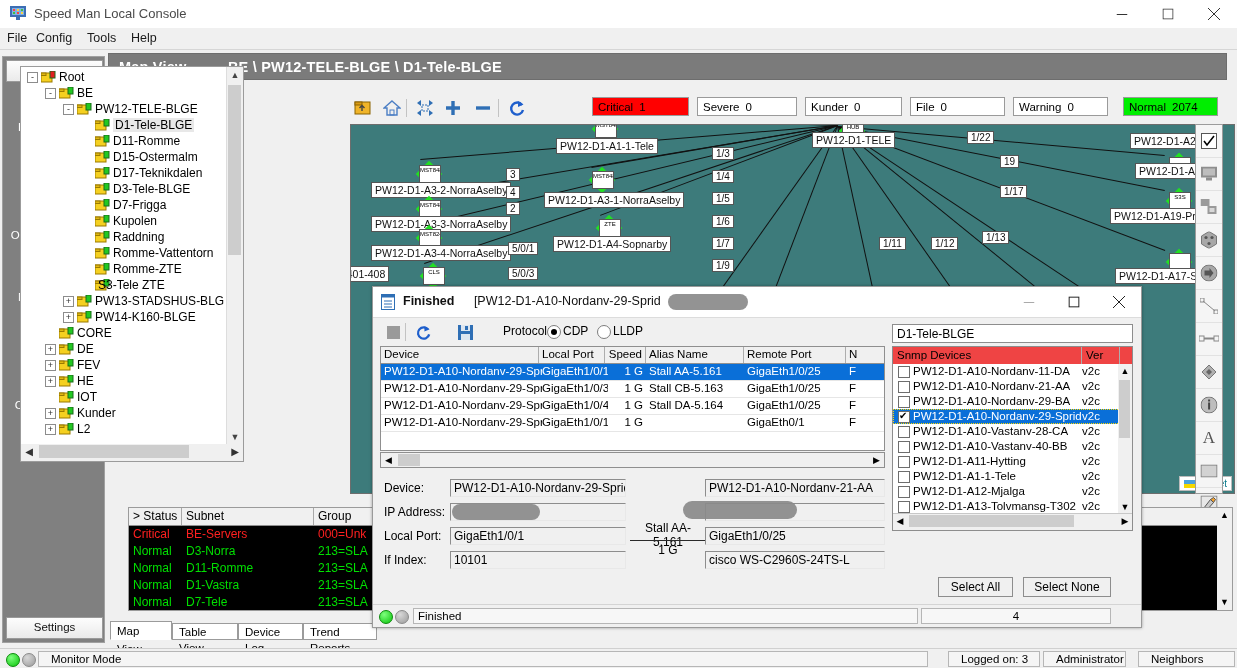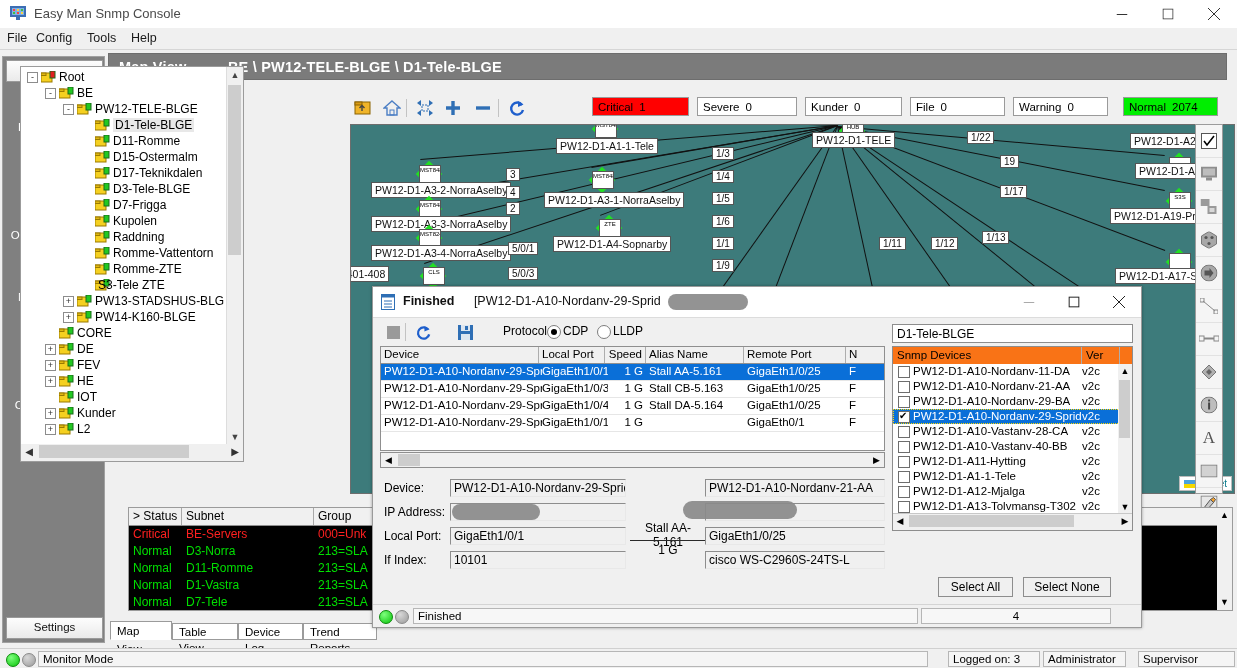"Easy Man Snmp Console" span.tb-text { text: Easy Man Snmp -> Speed Man Local }
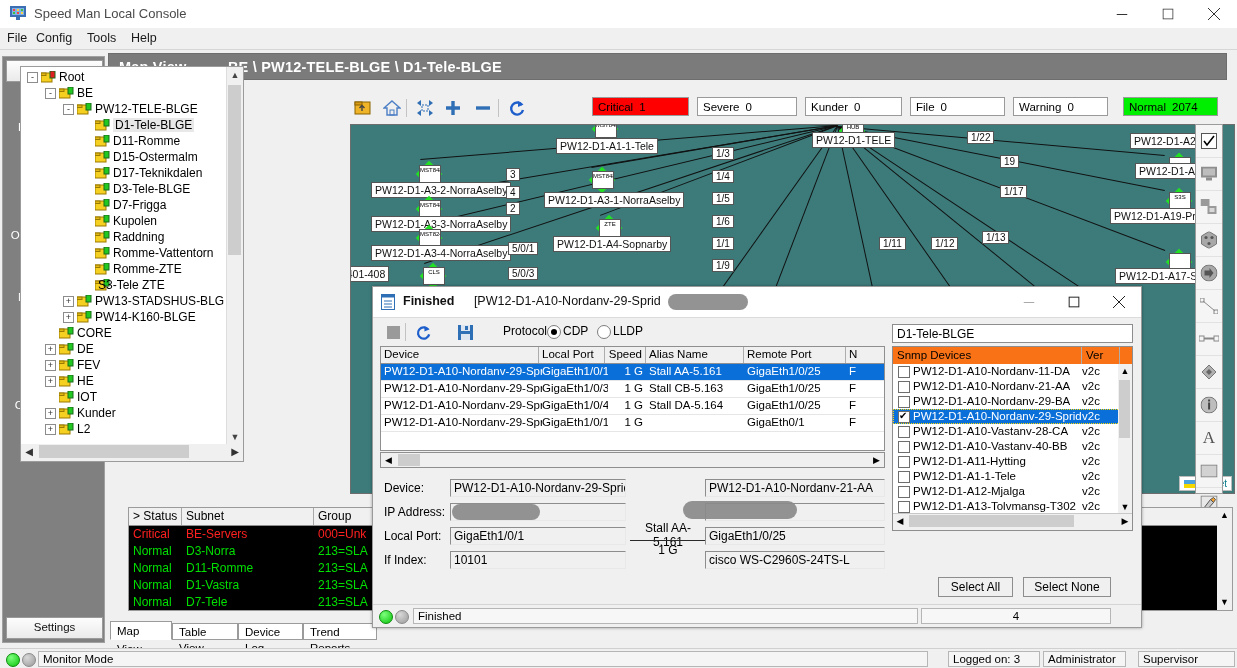"1/1" div.plabel { text: 1/1 -> 1/7 }
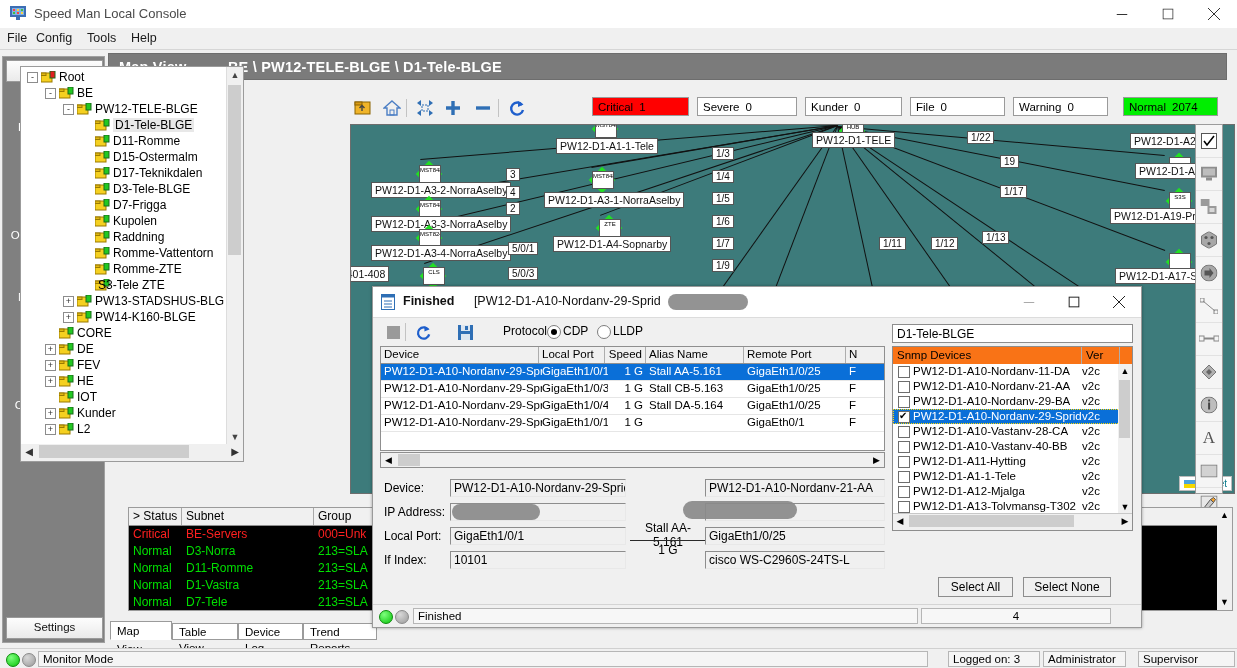"Snmp Devices" .snmp .sh { background: #f97316 -> #ef4444 }
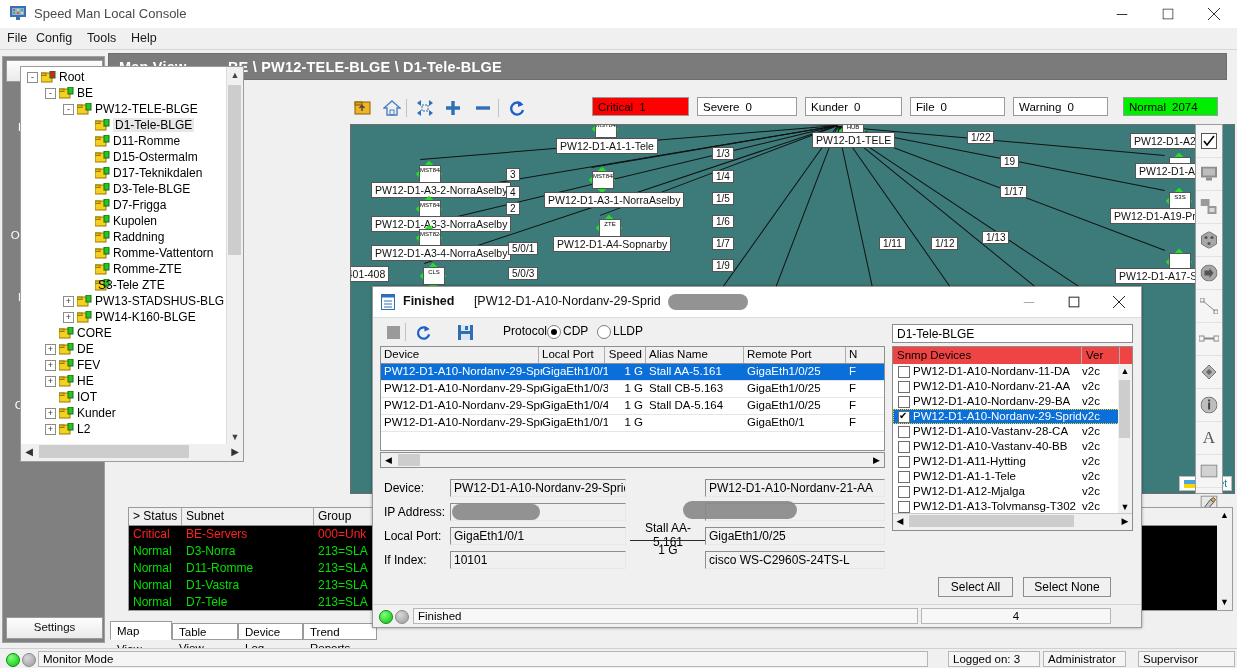"Monitor Mode" .sb-fld { padding-left: 4px -> 12px }
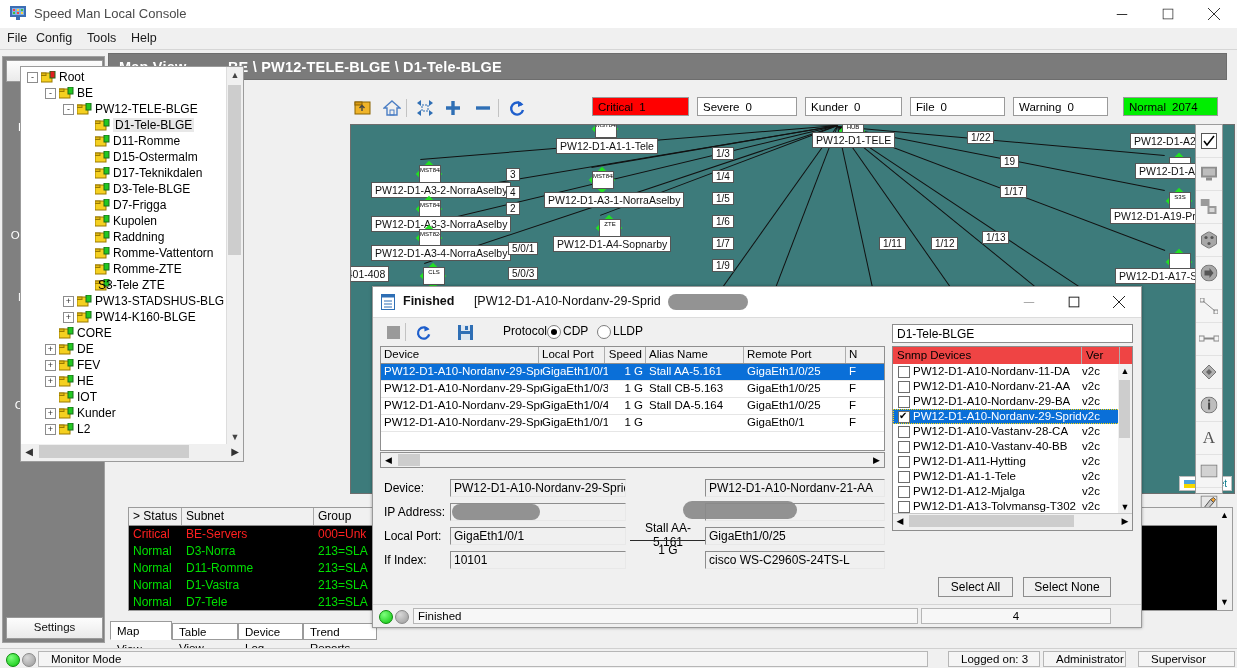"Supervisor" span.sb-fld { text: Supervisor -> Neighbors }
